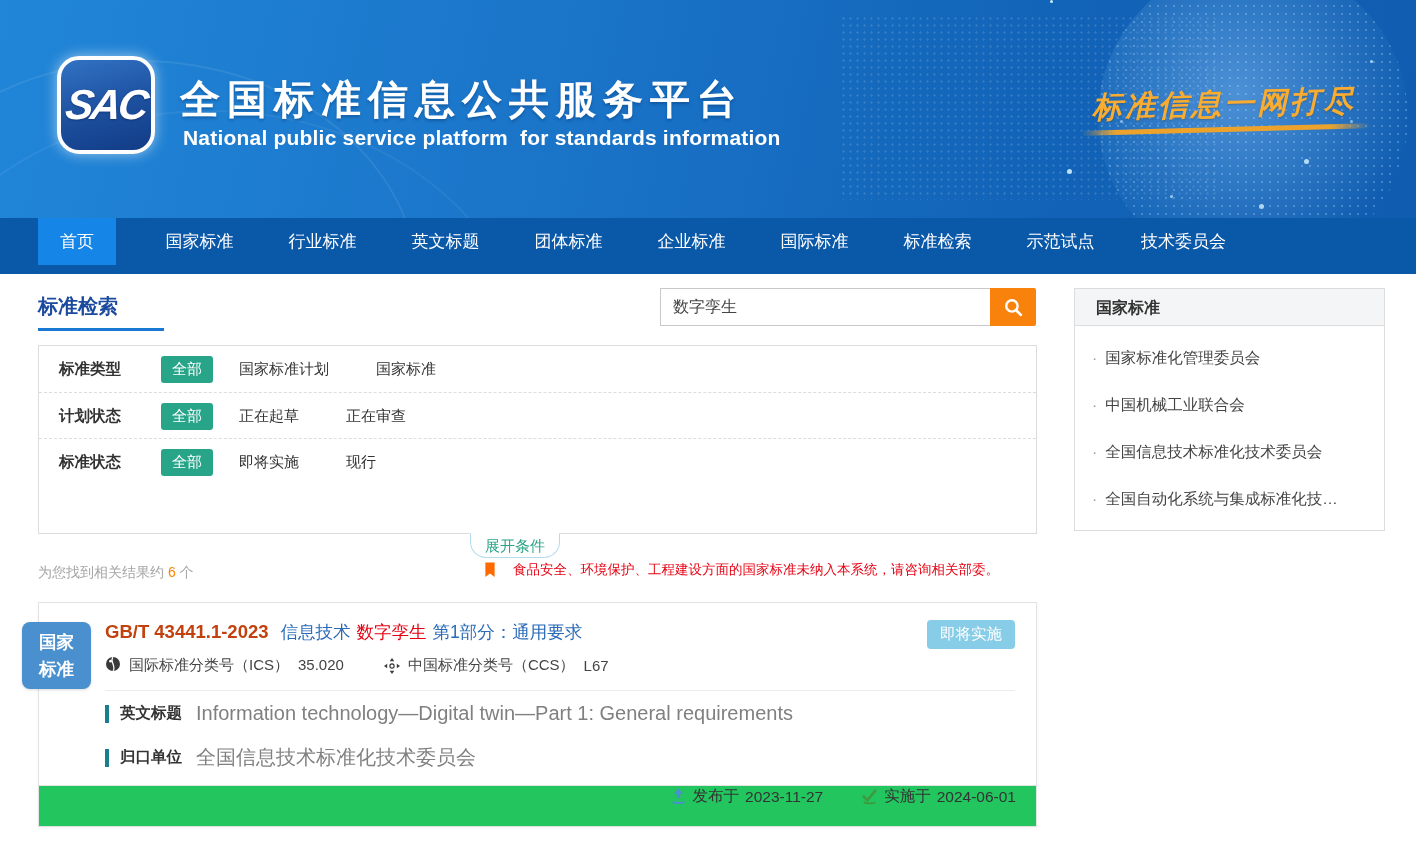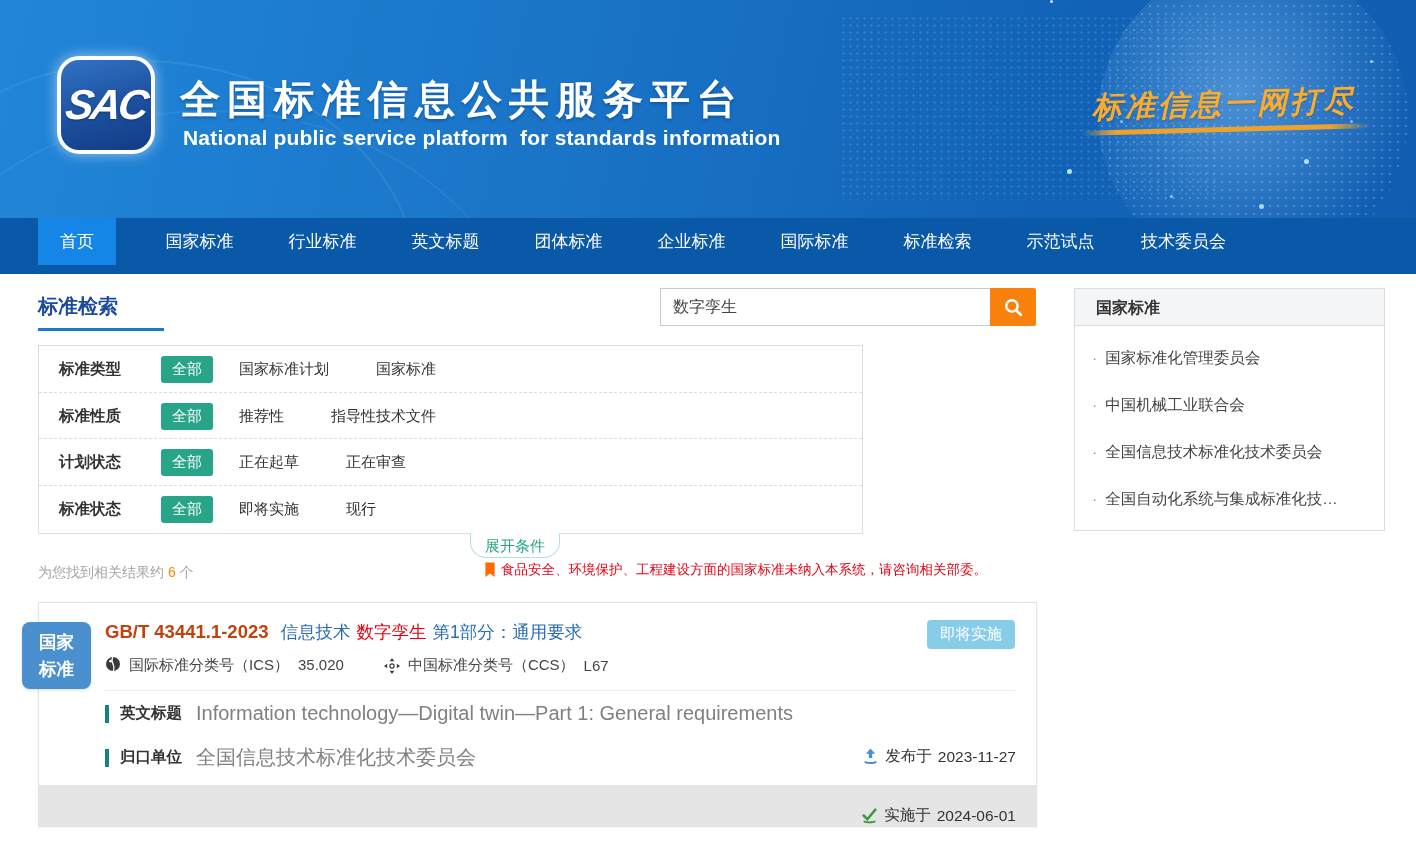"标准类型 全部 国家标准计划 国家标准" .filter-box { width: 825px -> 999px }
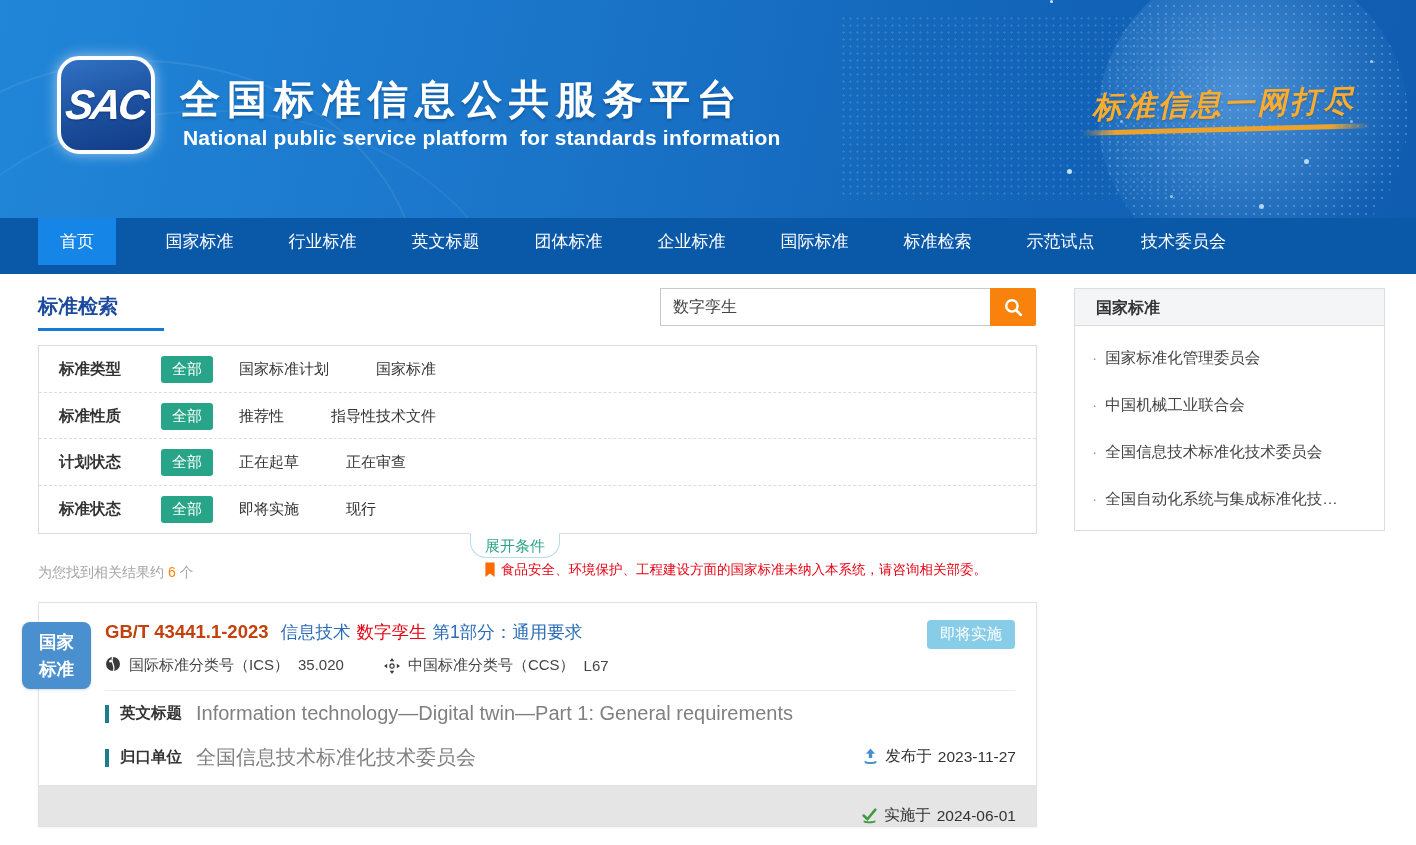"标准性质 全部 推荐性 指导性技术文件" div.filter-row { html: <div><span>标准性质</span><span>全部</span><span>推荐性</span><span>指导性技术文件</span></div> -> none }
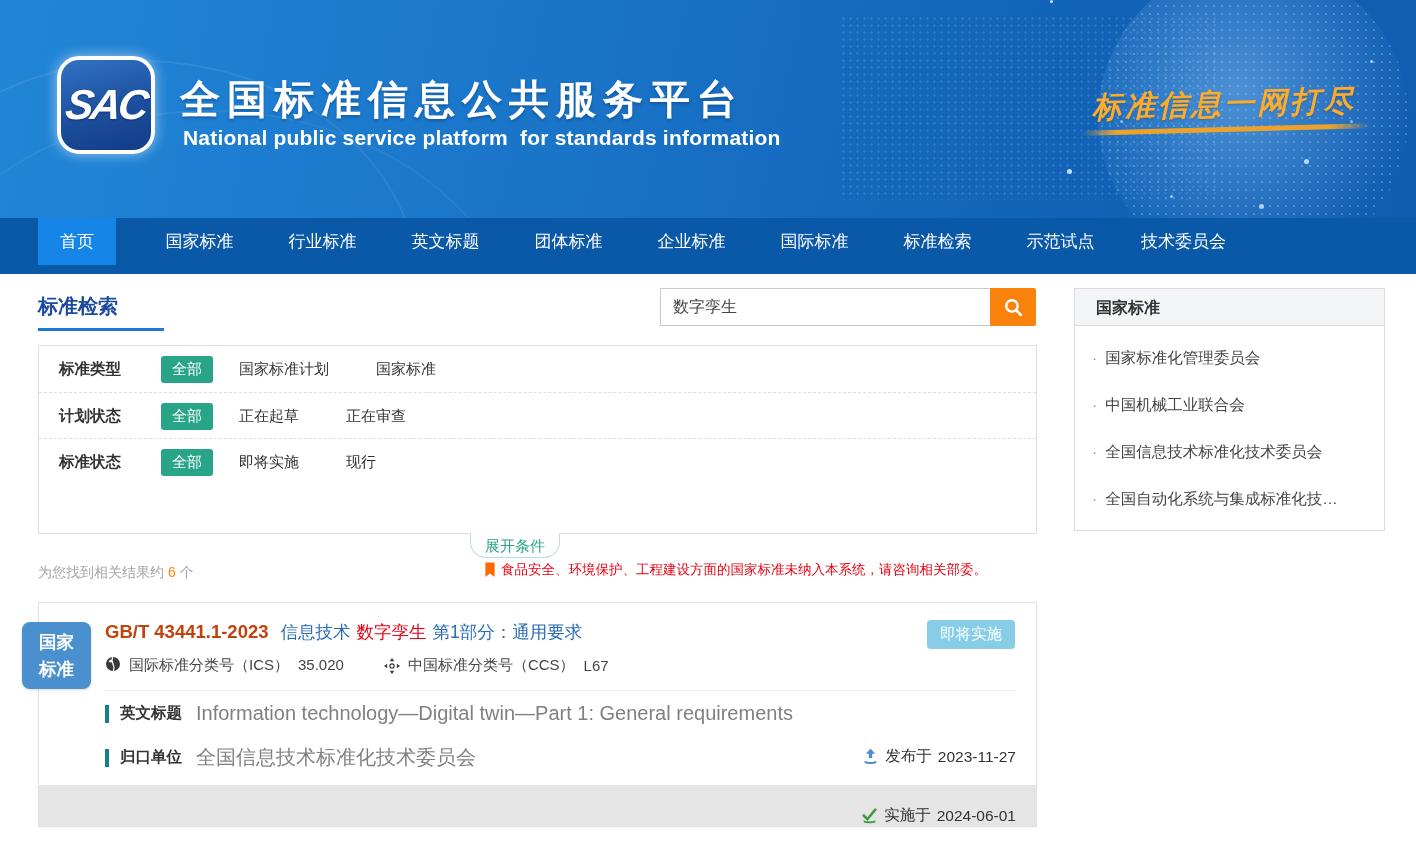"食品安全、环境保护、工程建设方面的国家标准未纳入本系统，请咨询相关部委。" .notice { gap: 5px -> 17px }
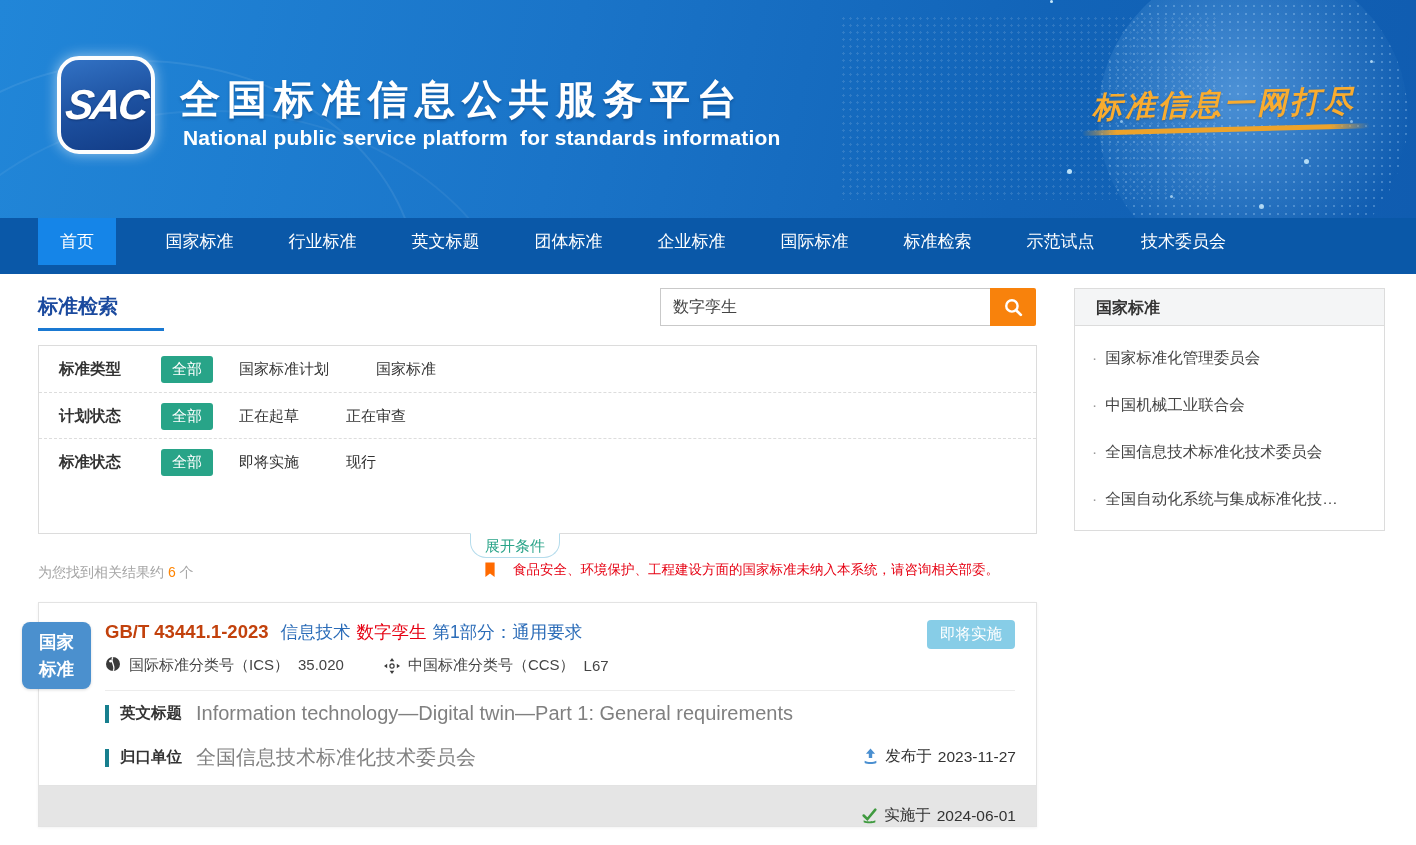"发布于" .card-footer { align-items: flex-end -> flex-start; background: #e5e5e5 -> #22c55e; flex-direction: column -> none }
